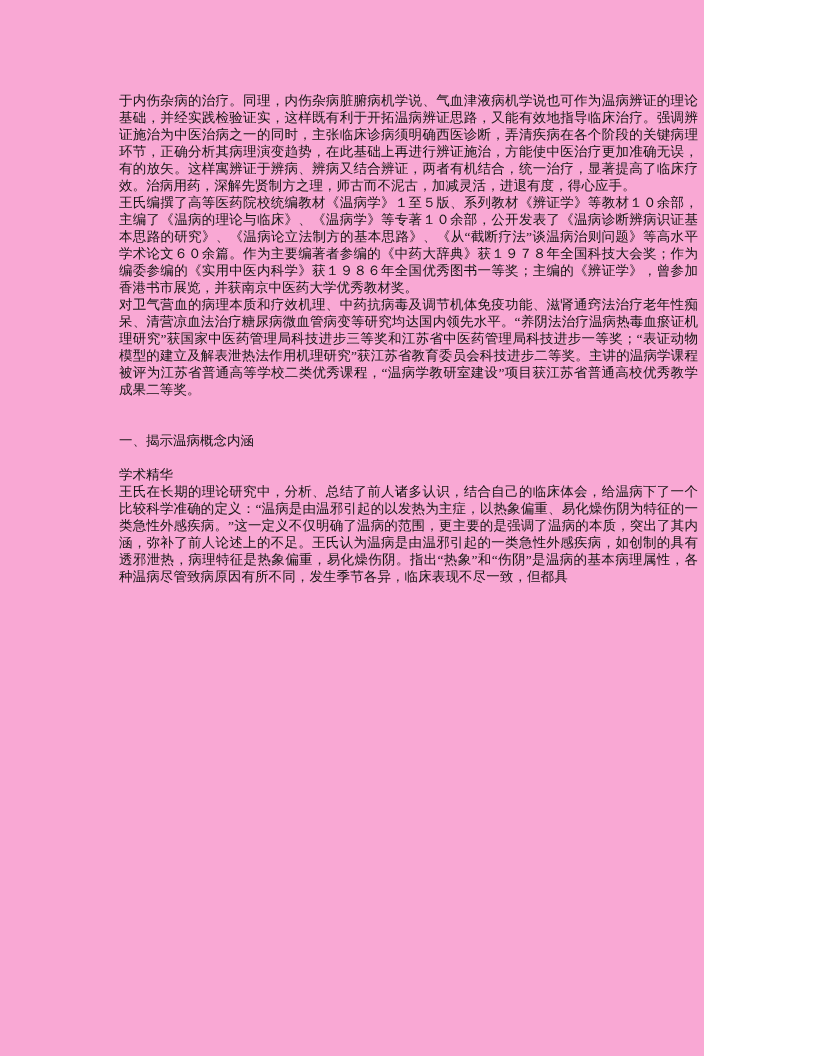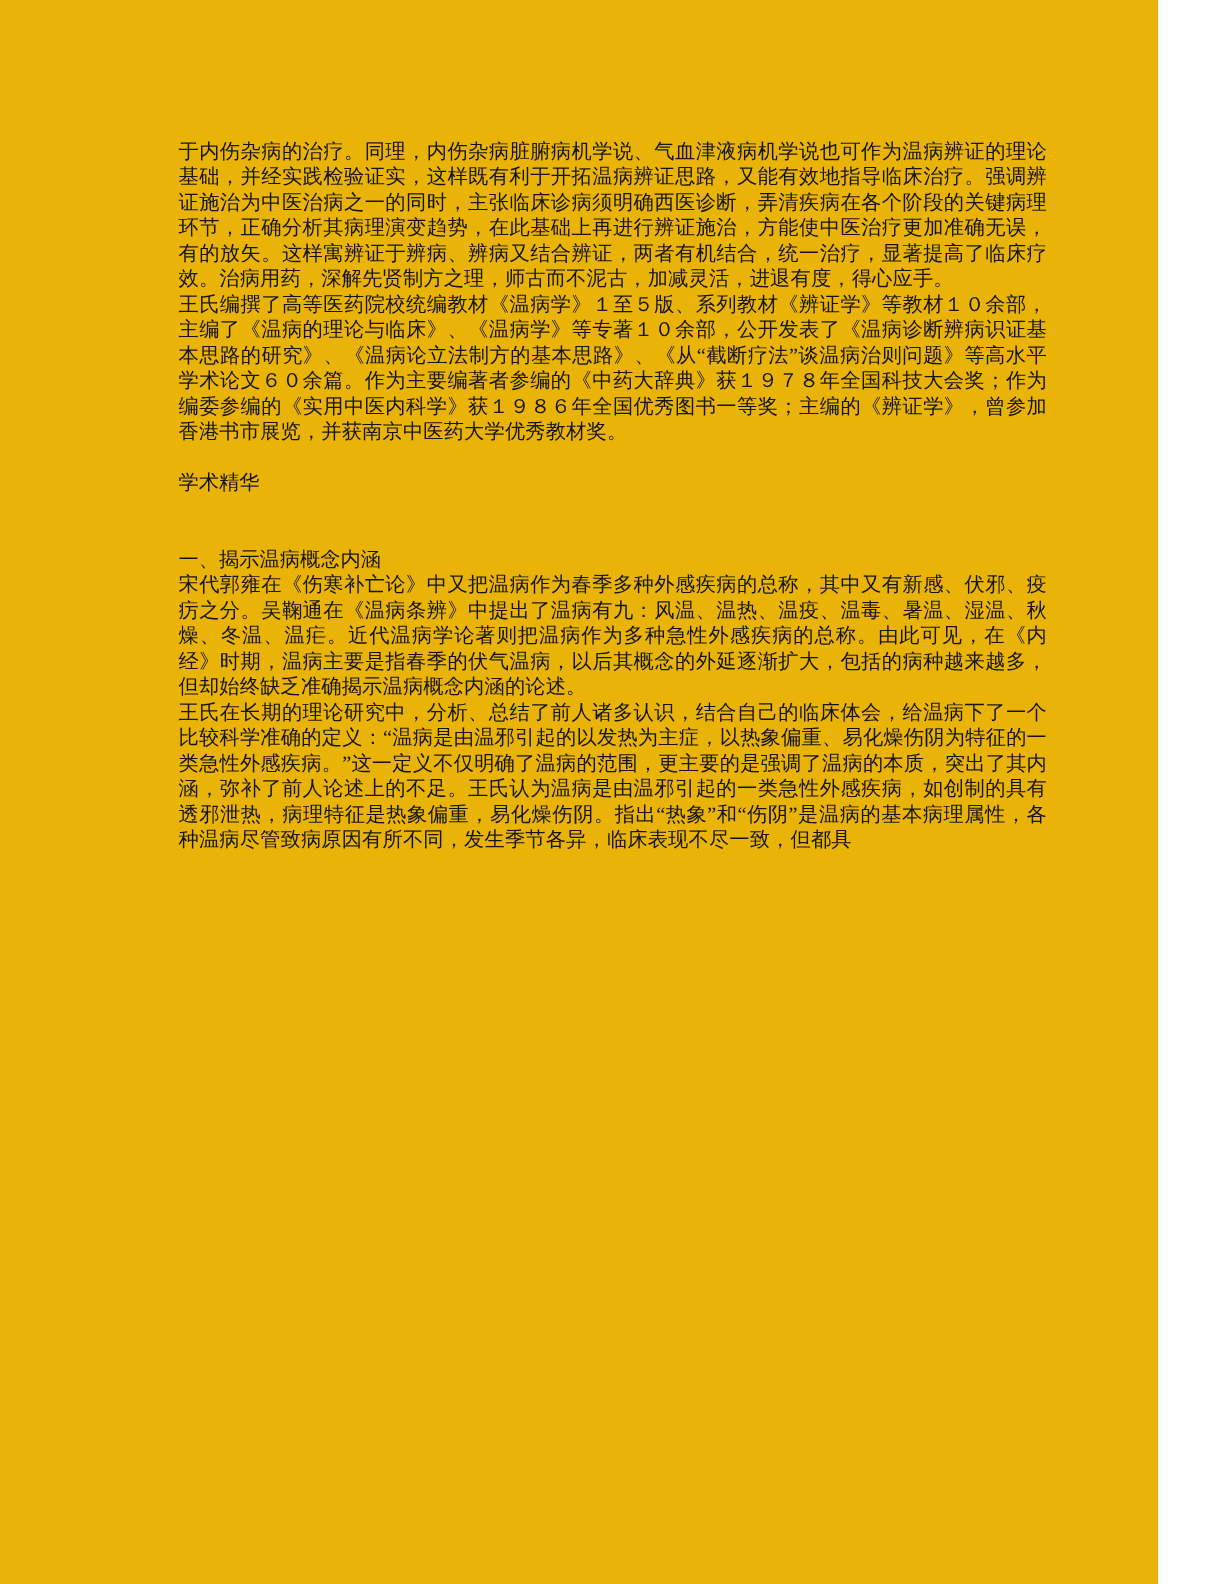"于内伤杂病的治疗。同理，内伤杂病脏腑病机学说、气血津液病机学说也可作为温病辨证的" .page { background: #eab308 -> #f9a8d4; width: 772px -> 704px }
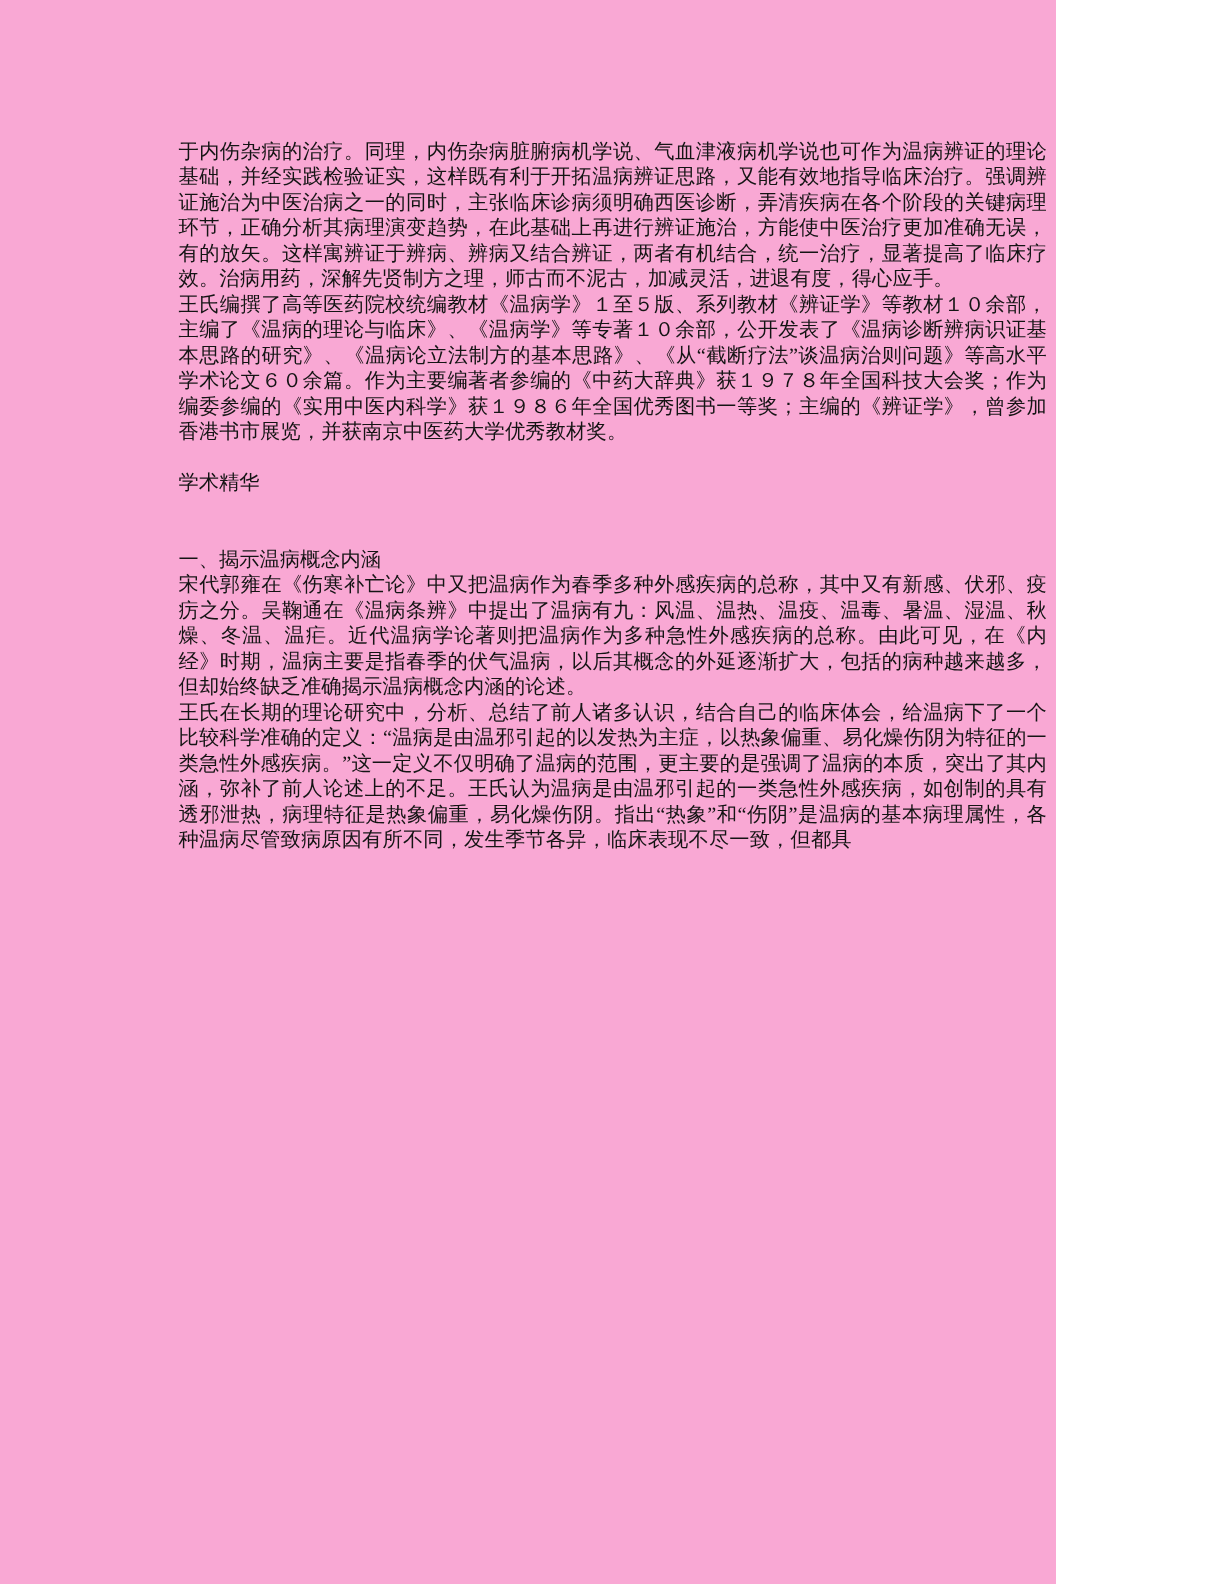"对卫气营血的病理本质和疗效机理、中药抗病毒及调节机体免疫功能、滋肾通窍法治疗老年" p.para { html: none -> <p>对卫气营血的病理本质和疗效机理、中药抗病毒及调节机体免疫功能、滋肾通窍法治疗老年性痴呆、清营凉血法治疗糖尿病微血管病变等研究均达国内领先水平。“养阴法治疗温病热毒血瘀证机理研究”获国家中医药管理局科技进步三等奖和江苏省中医药管理局科技进步一等奖；“表证动物模型的建立及解表泄热法作用机理研究”获江苏省教育委员会科技进步二等奖。主讲的温病学课程被评为江苏省普通高等学校二类优秀课程，“温病学教研室建设”项目获江苏省普通高校优秀教学成果二等奖。</p> }
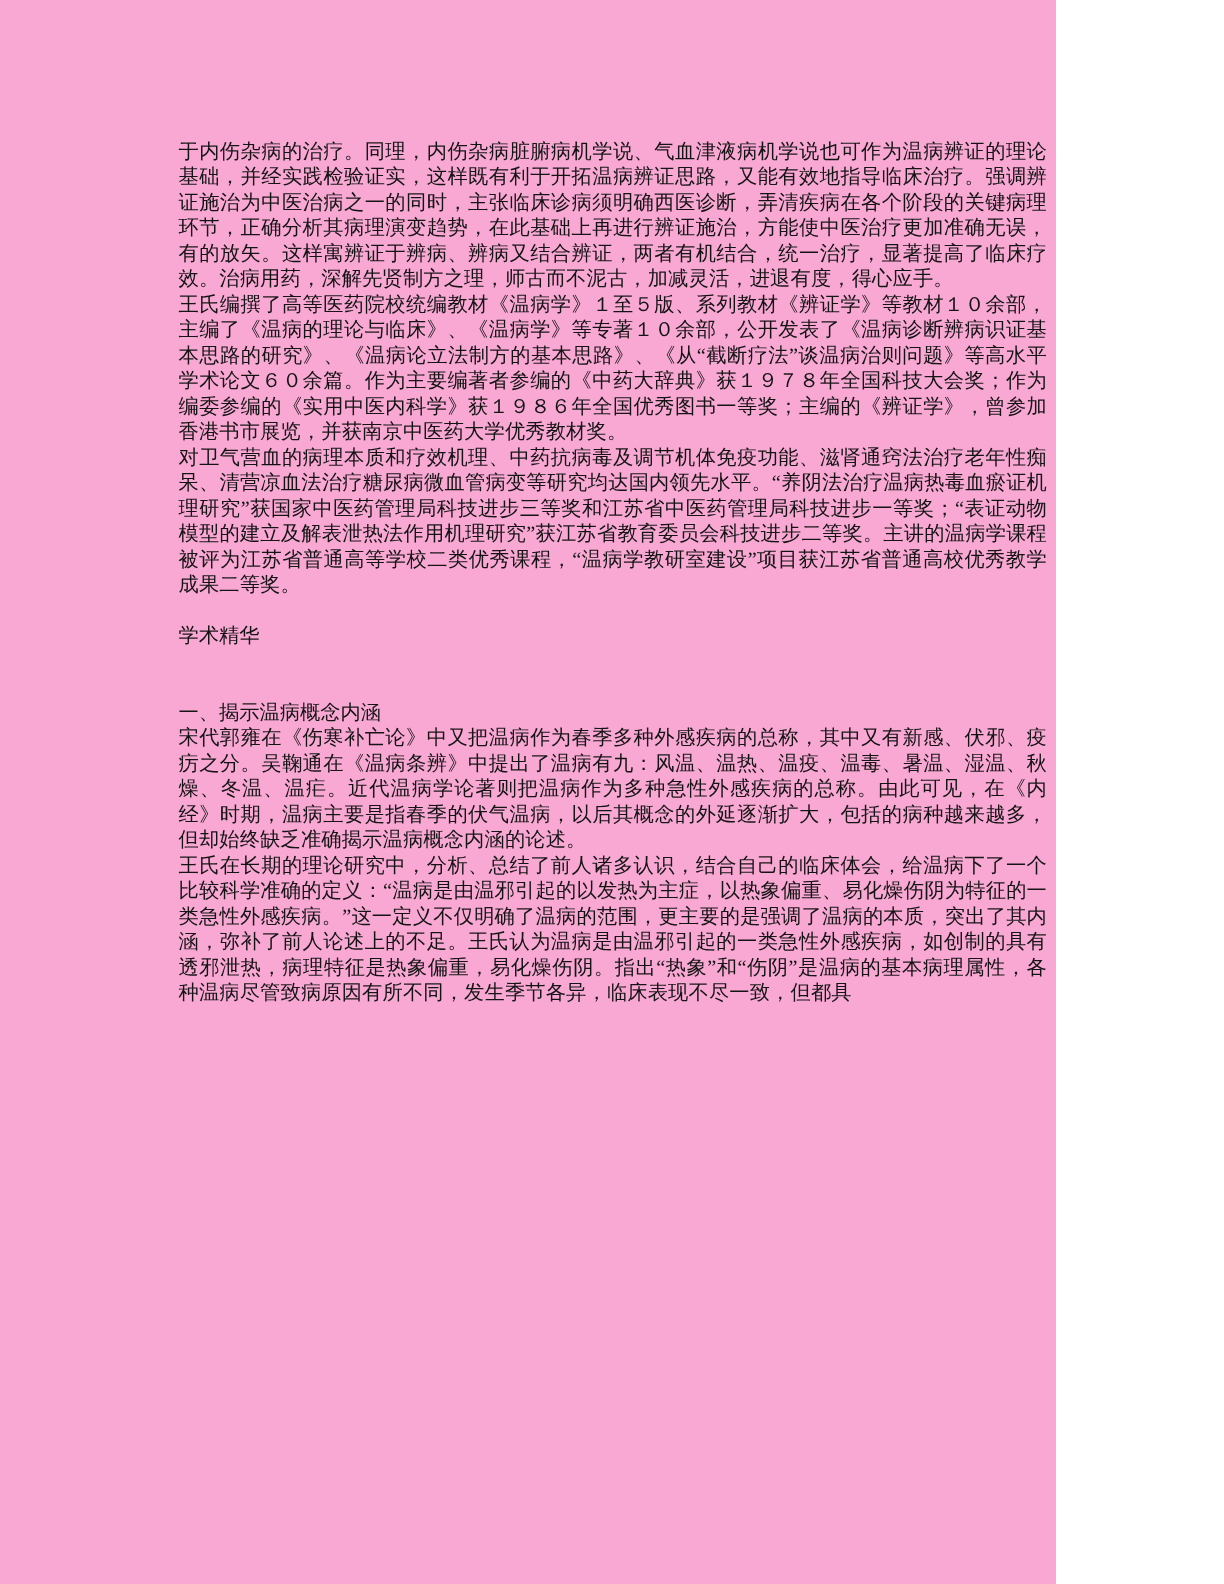"学术精华" p.heading { order: before "一、揭示温病概念内涵" -> after "一、揭示温病概念内涵" }
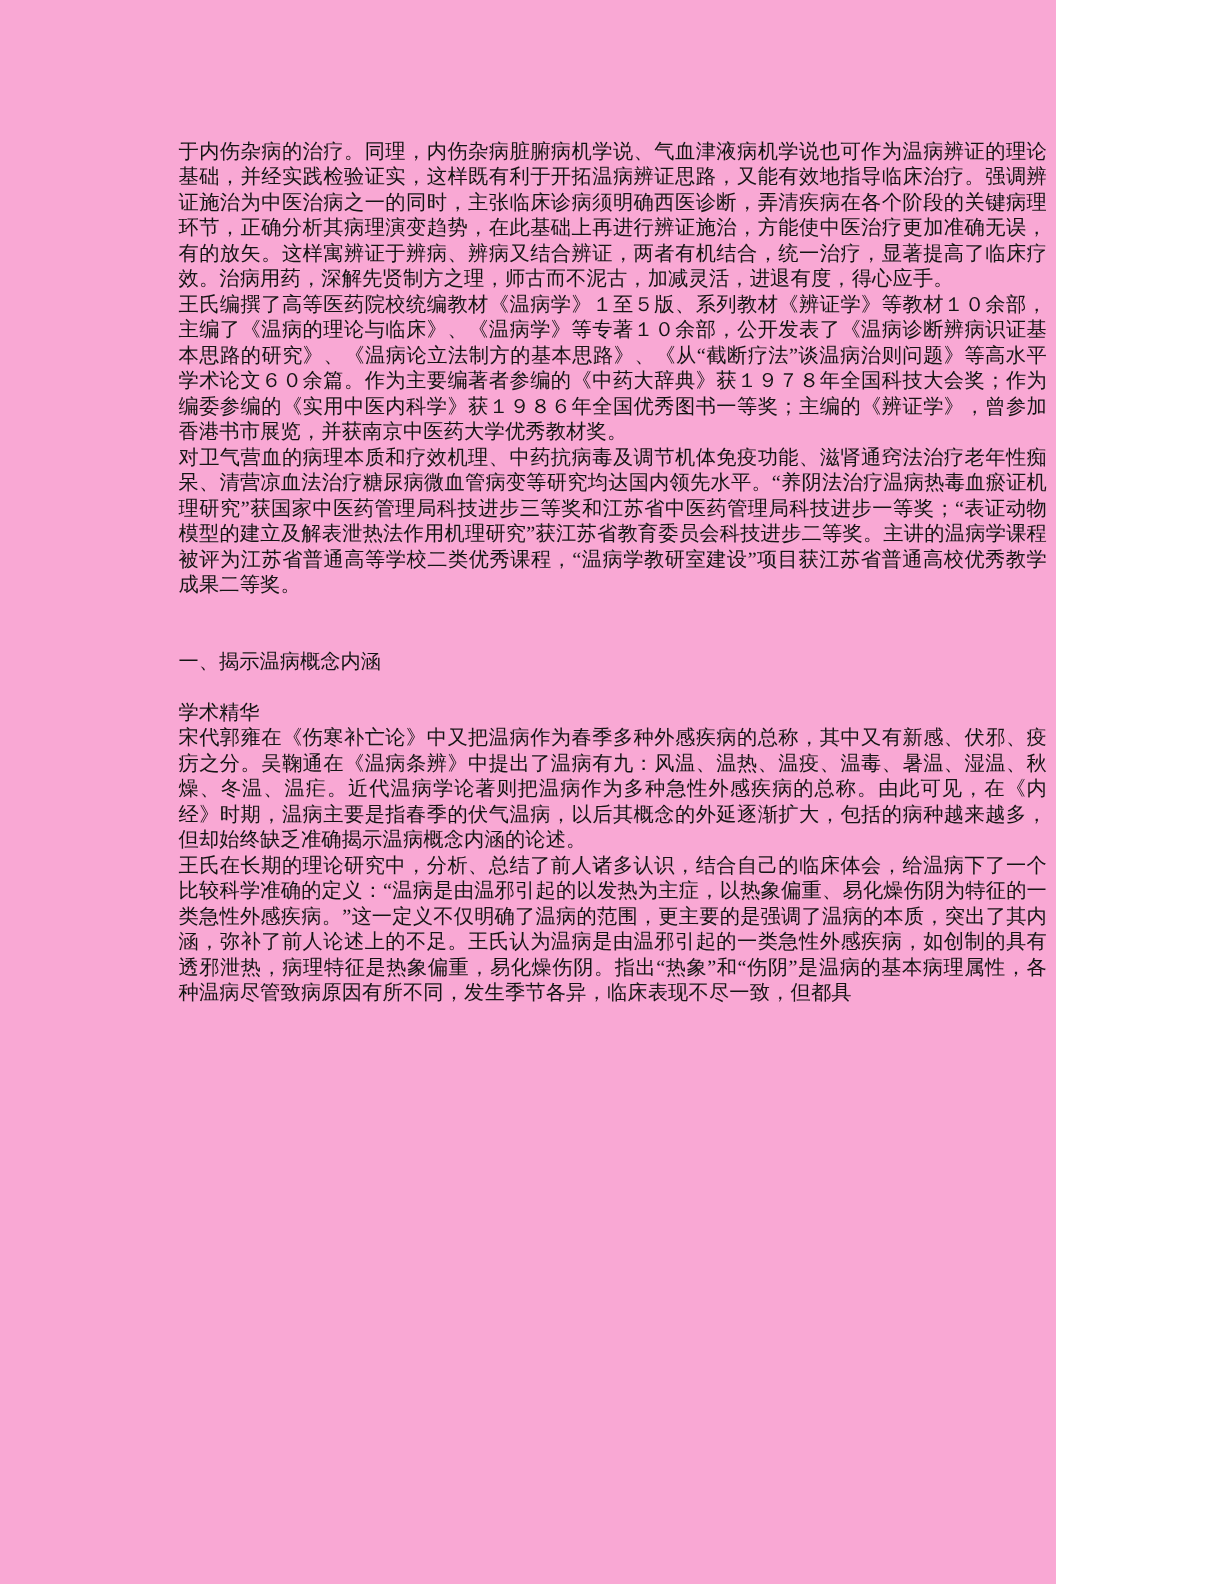"宋代郭雍在《伤寒补亡论》中又把温病作为春季多种外感疾病的总称，其中又有新感、伏邪" p.para { html: <p>宋代郭雍在《伤寒补亡论》中又把温病作为春季多种外感疾病的总称，其中又有新感、伏邪、疫疠之分。吴鞠通在《温病条辨》中提出了温病有九：风温、温热、温疫、温毒、暑温、湿温、秋燥、冬温、温疟。近代温病学论著则把温病作为多种急性外感疾病的总称。由此可见，在《内经》时期，温病主要是指春季的伏气温病，以后其概念的外延逐渐扩大，包括的病种越来越多，但却始终缺乏准确揭示温病概念内涵的论述。</p> -> none }
